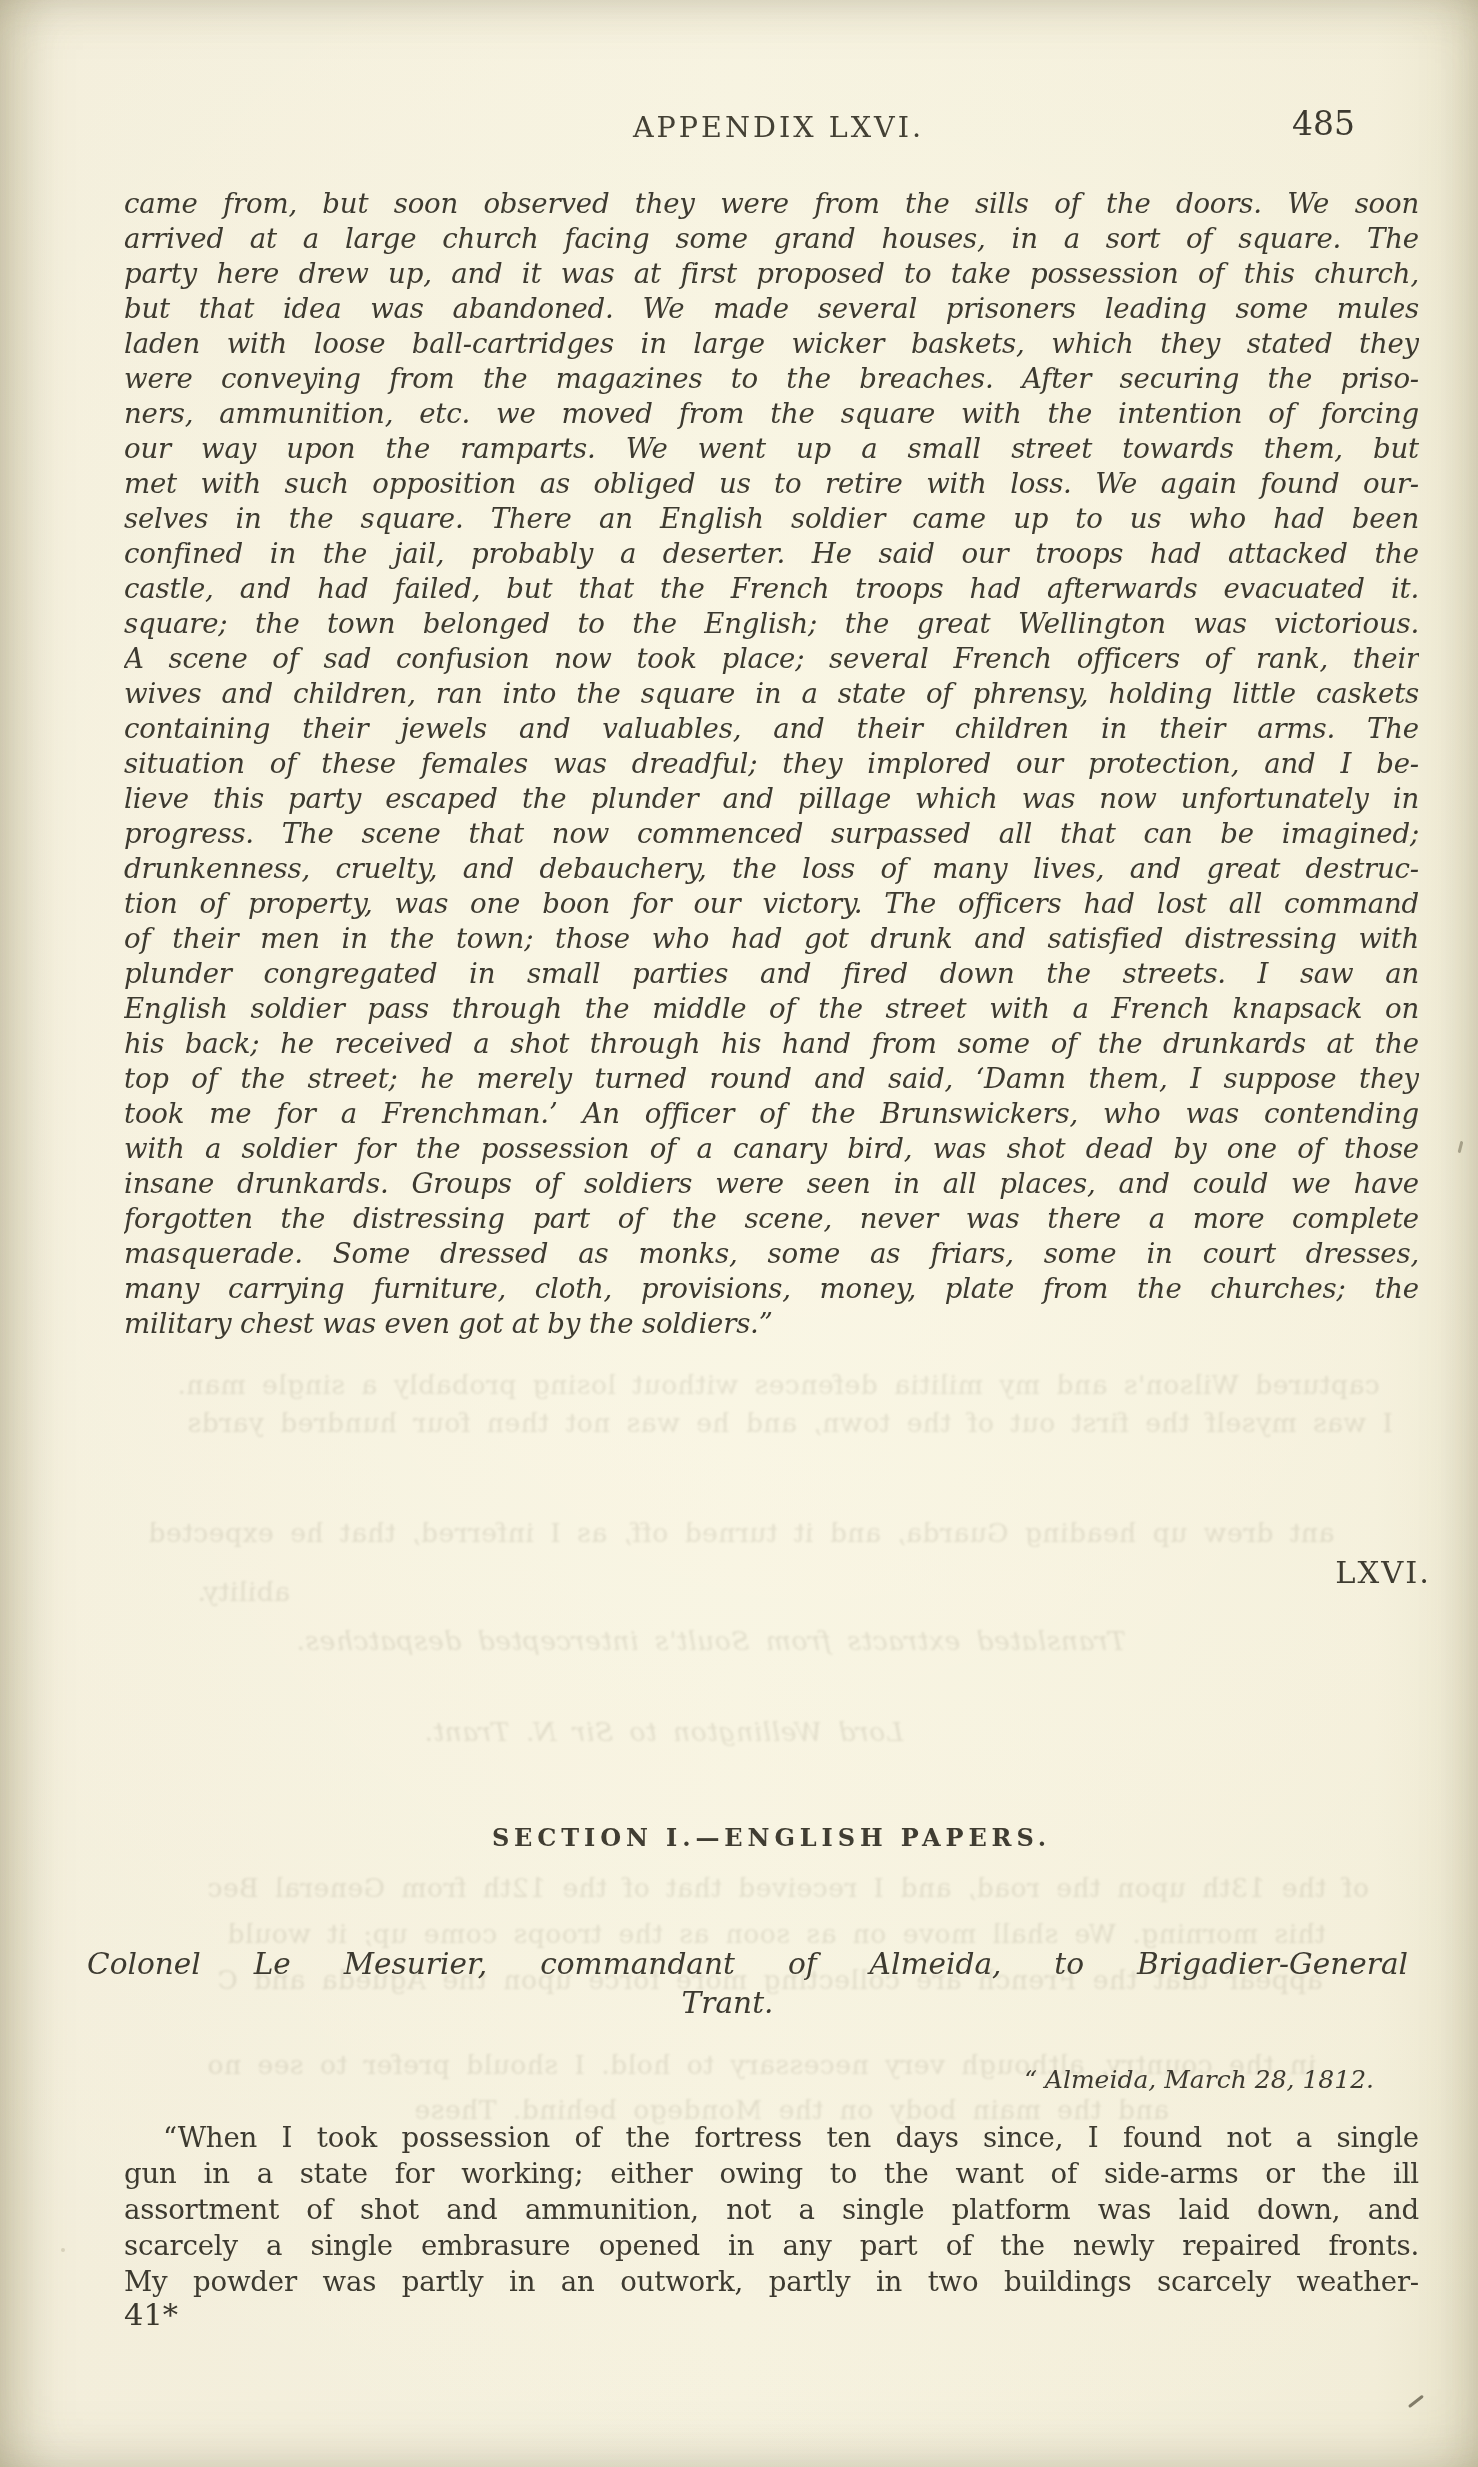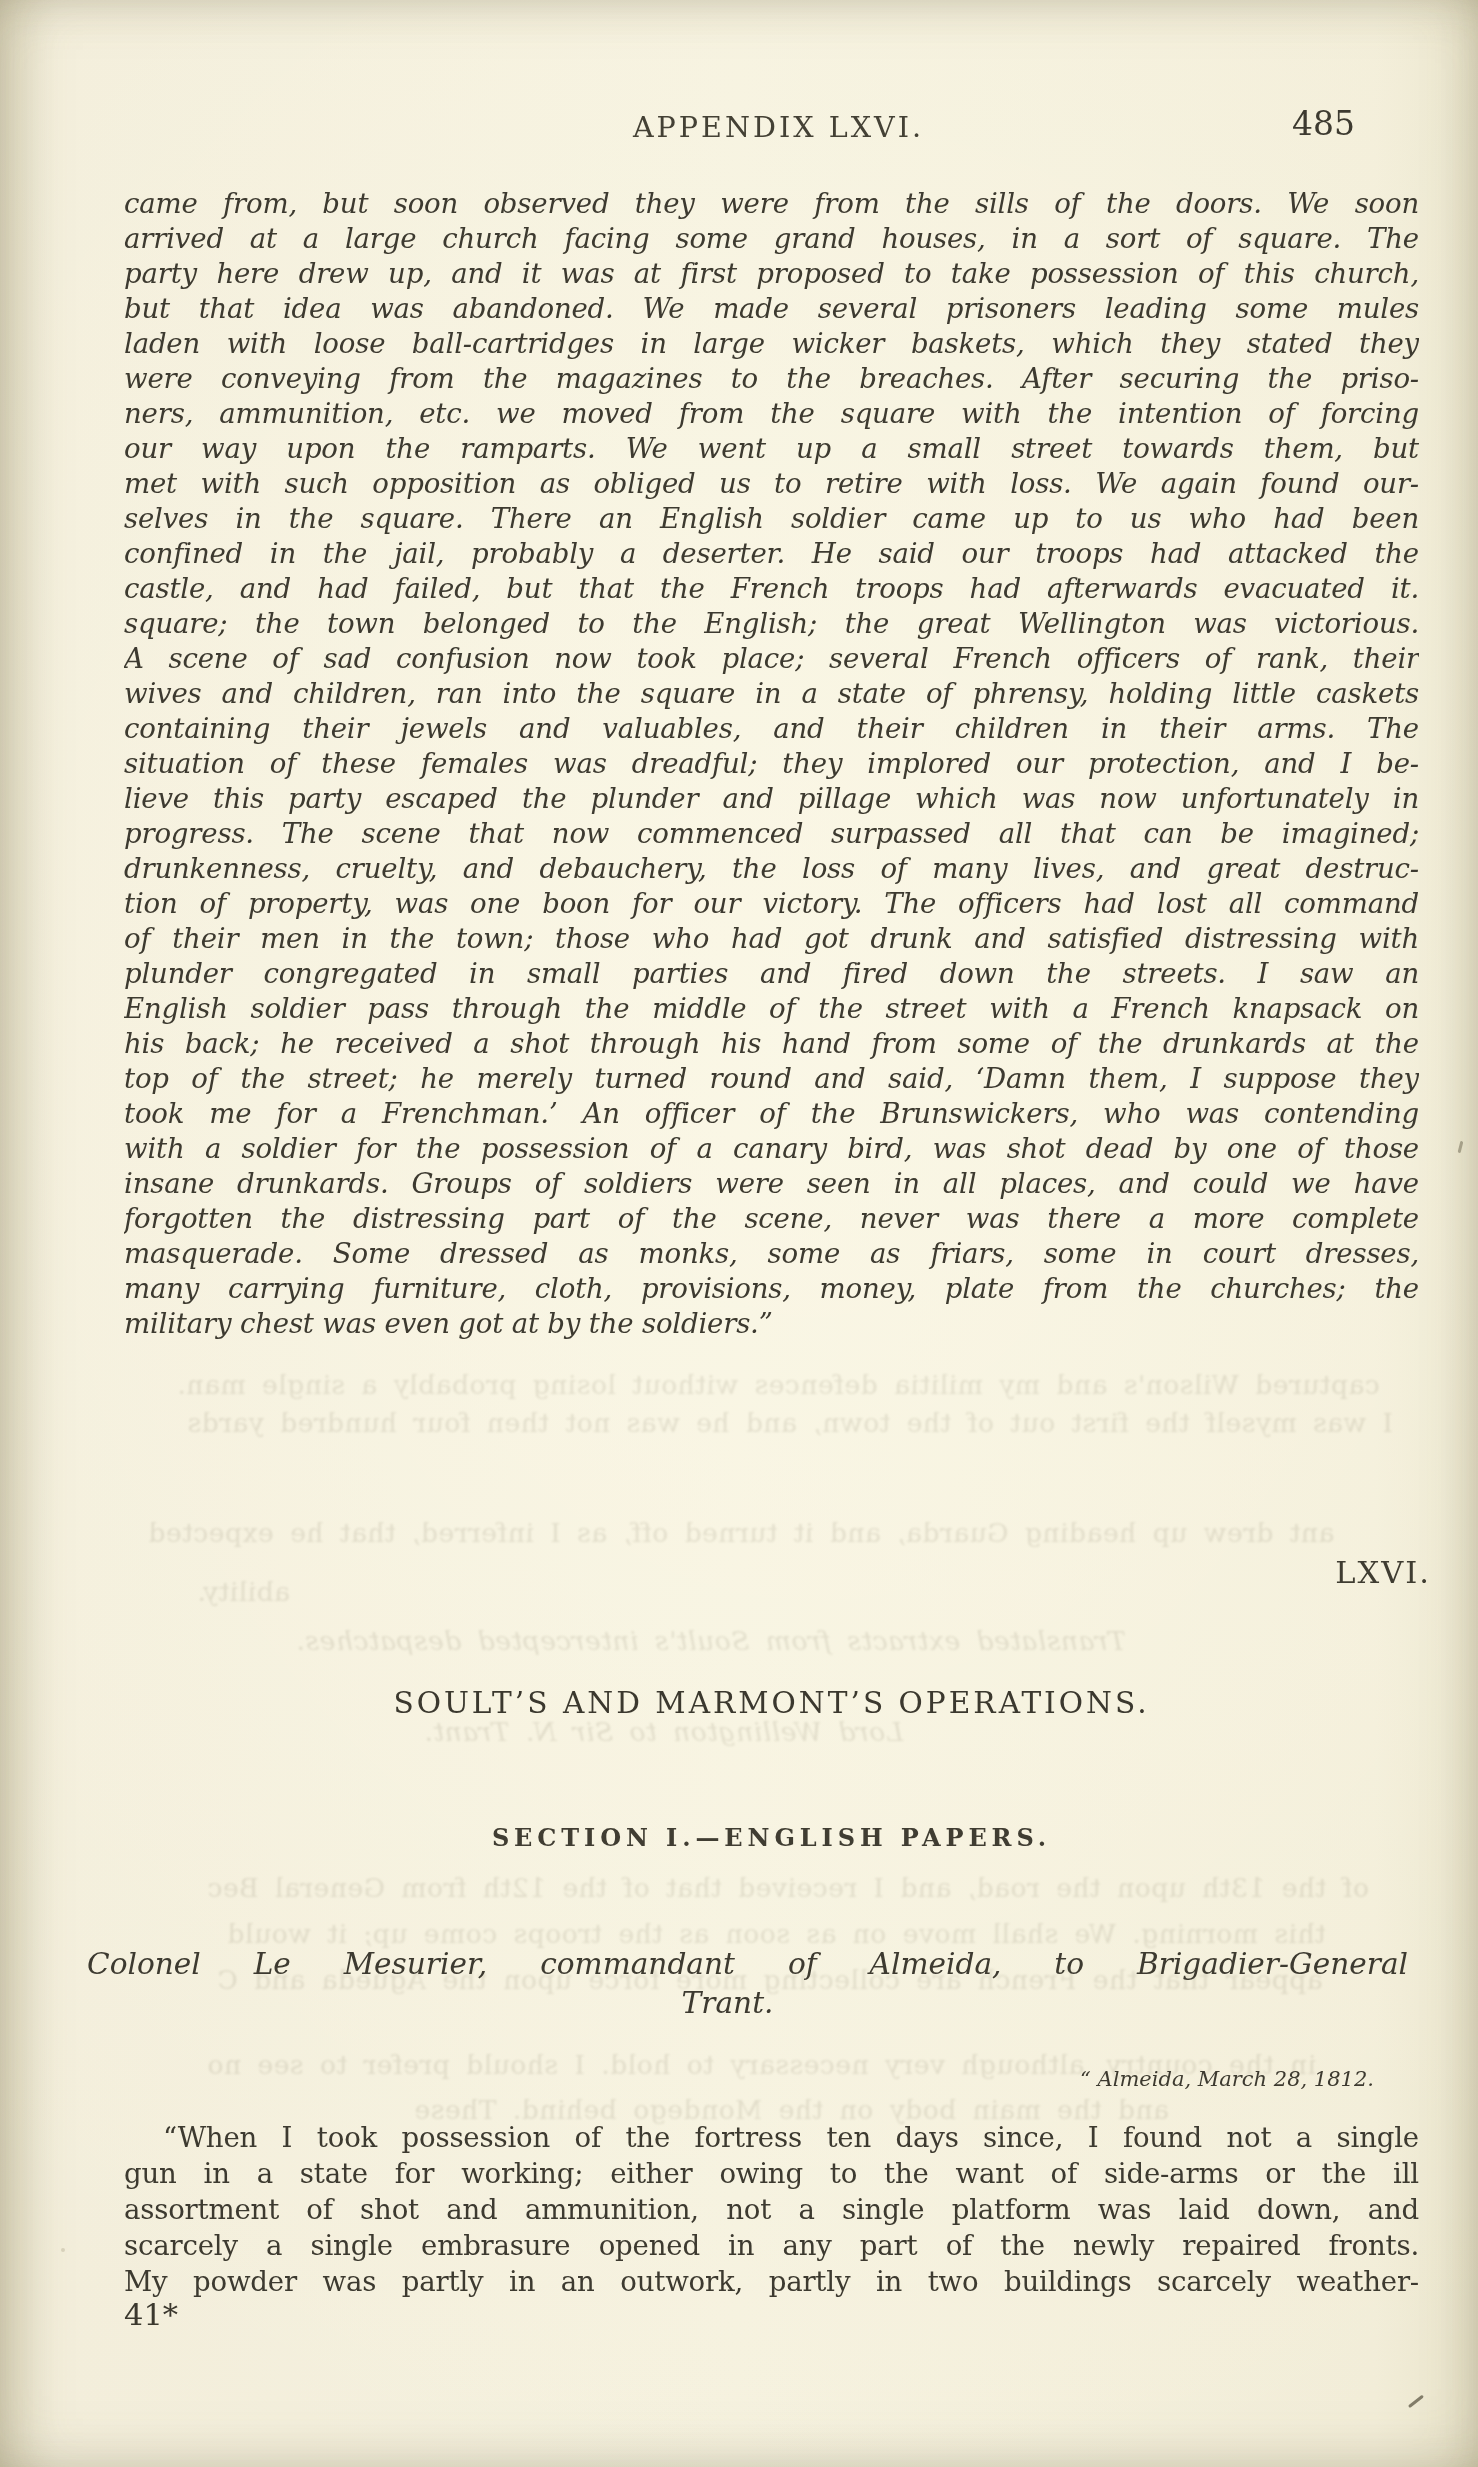"SOULT’S AND MARMONT’S OPERATIONS." h1.main-title { html: <h1>SOULT’S AND MARMONT’S OPERATIONS.</h1> -> none }
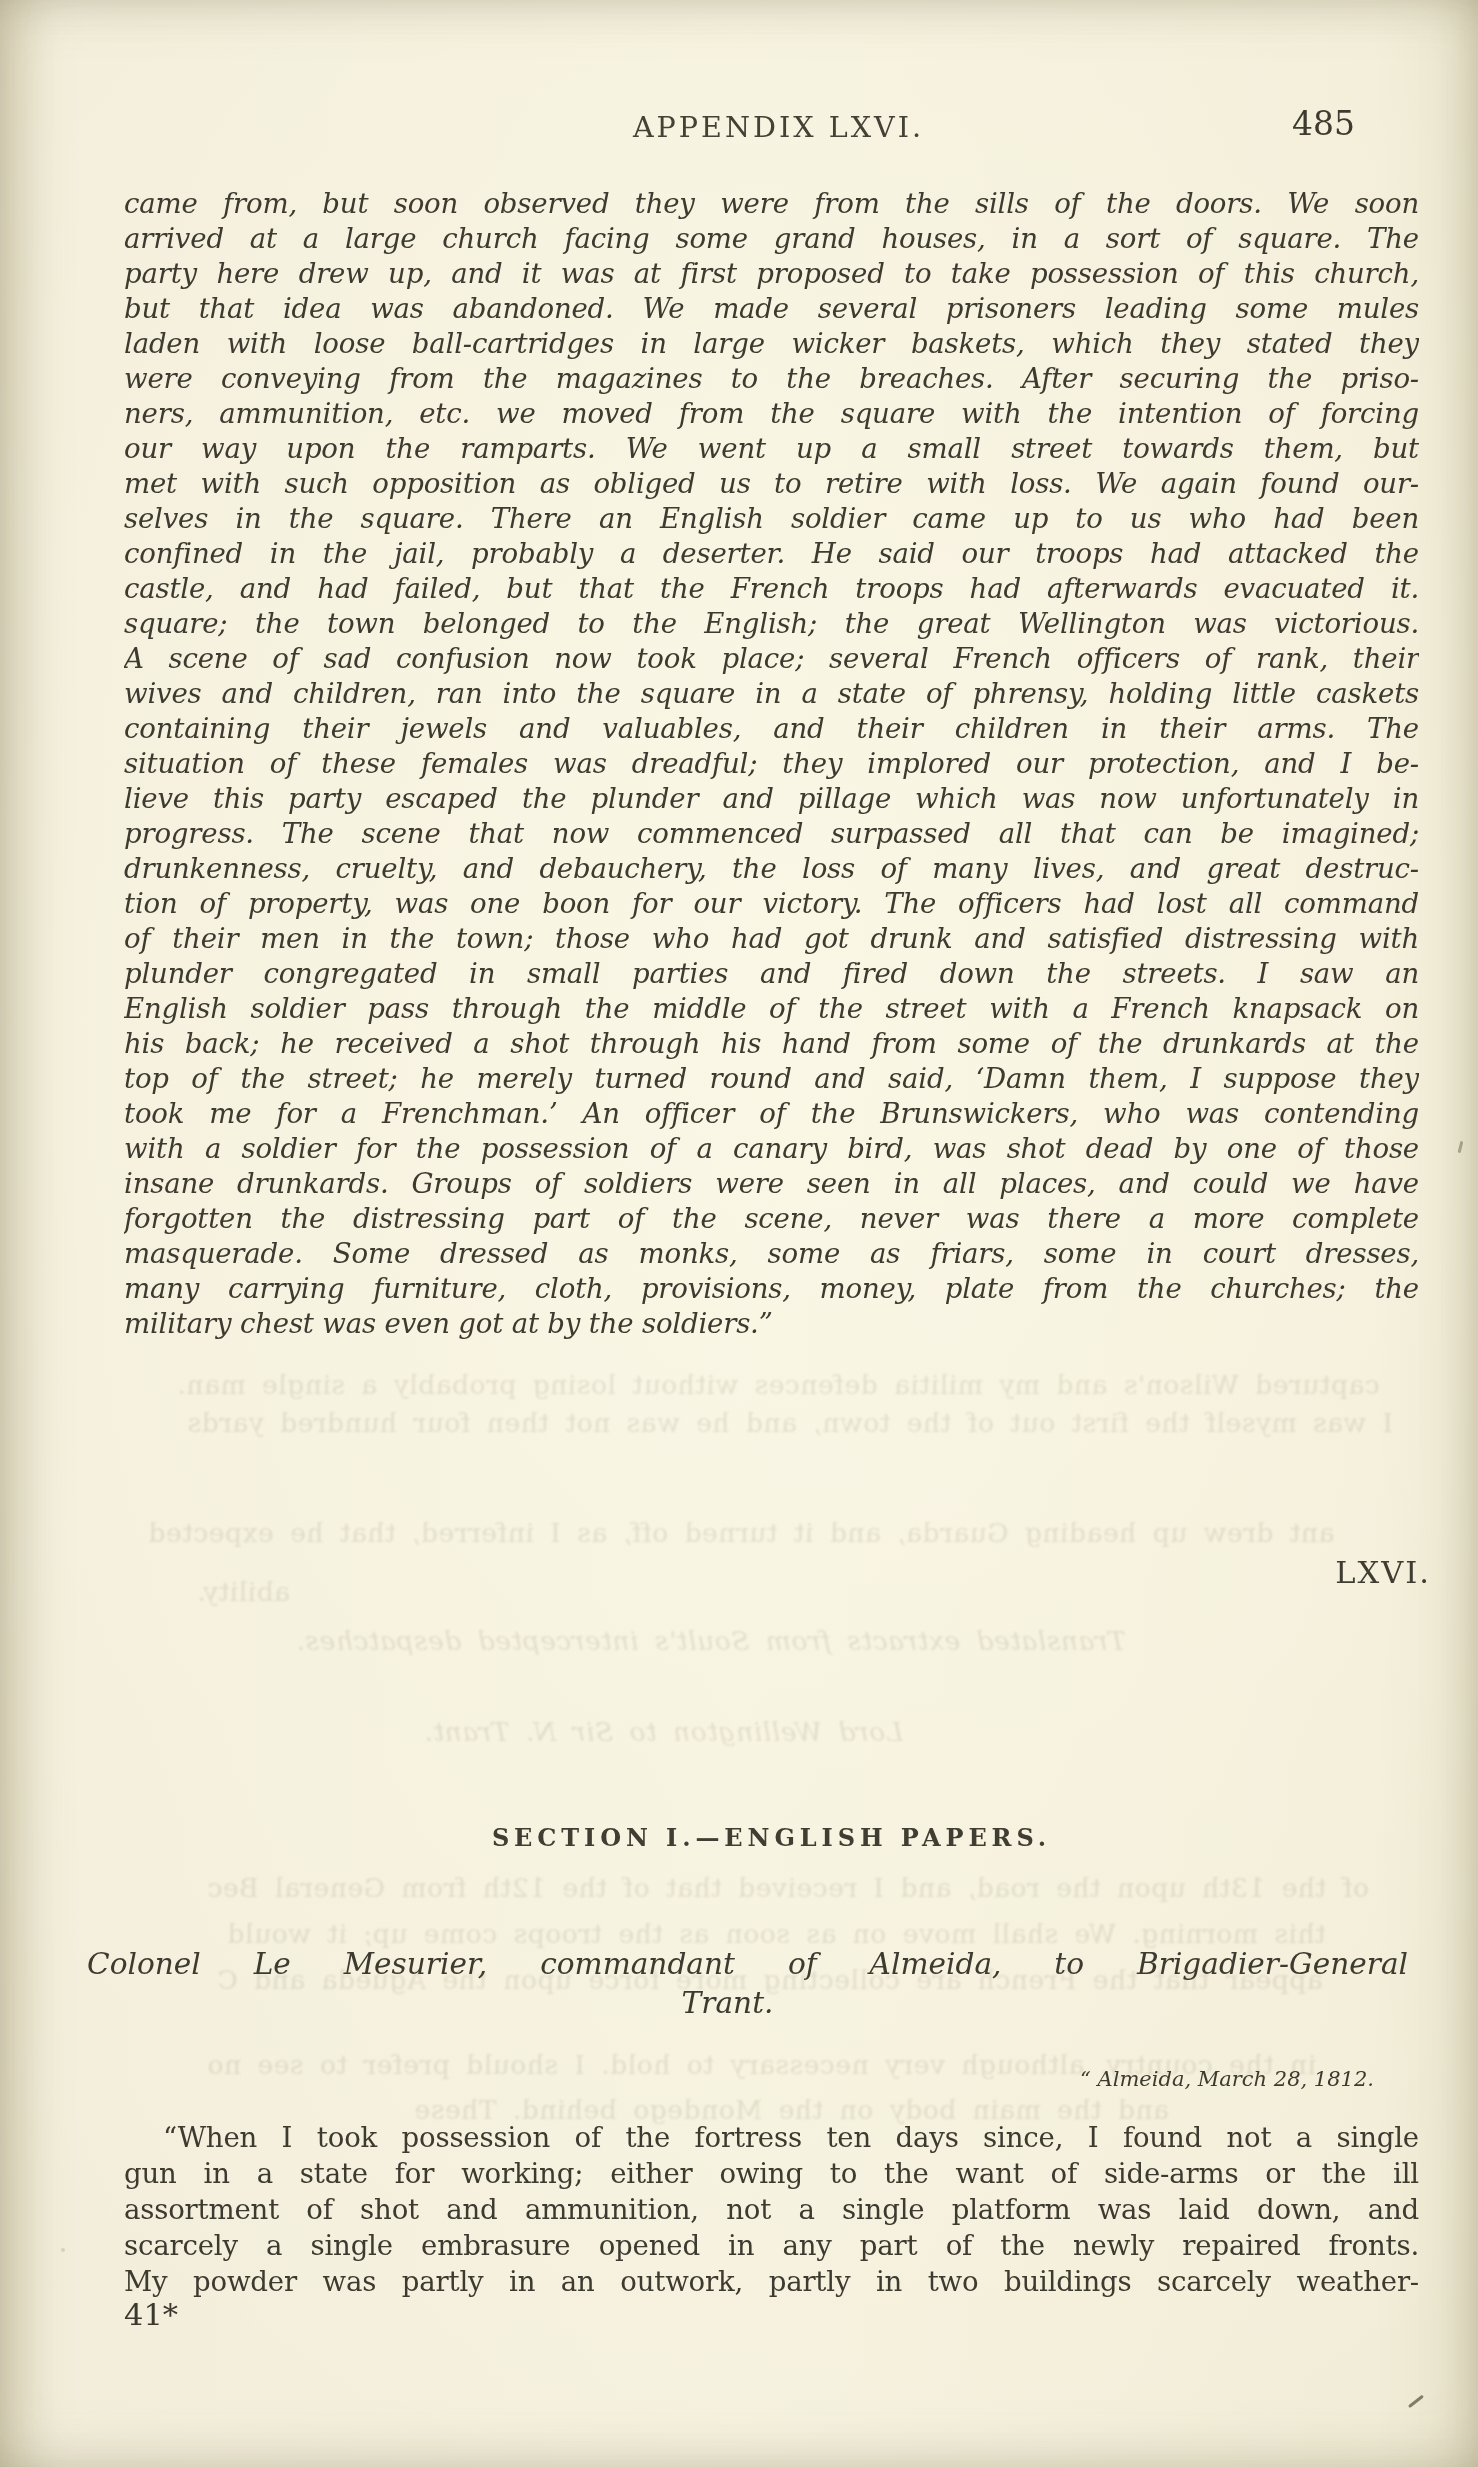"“ Almeida, March 28, 1812." .dateline { font-size: 21px -> 25px }
